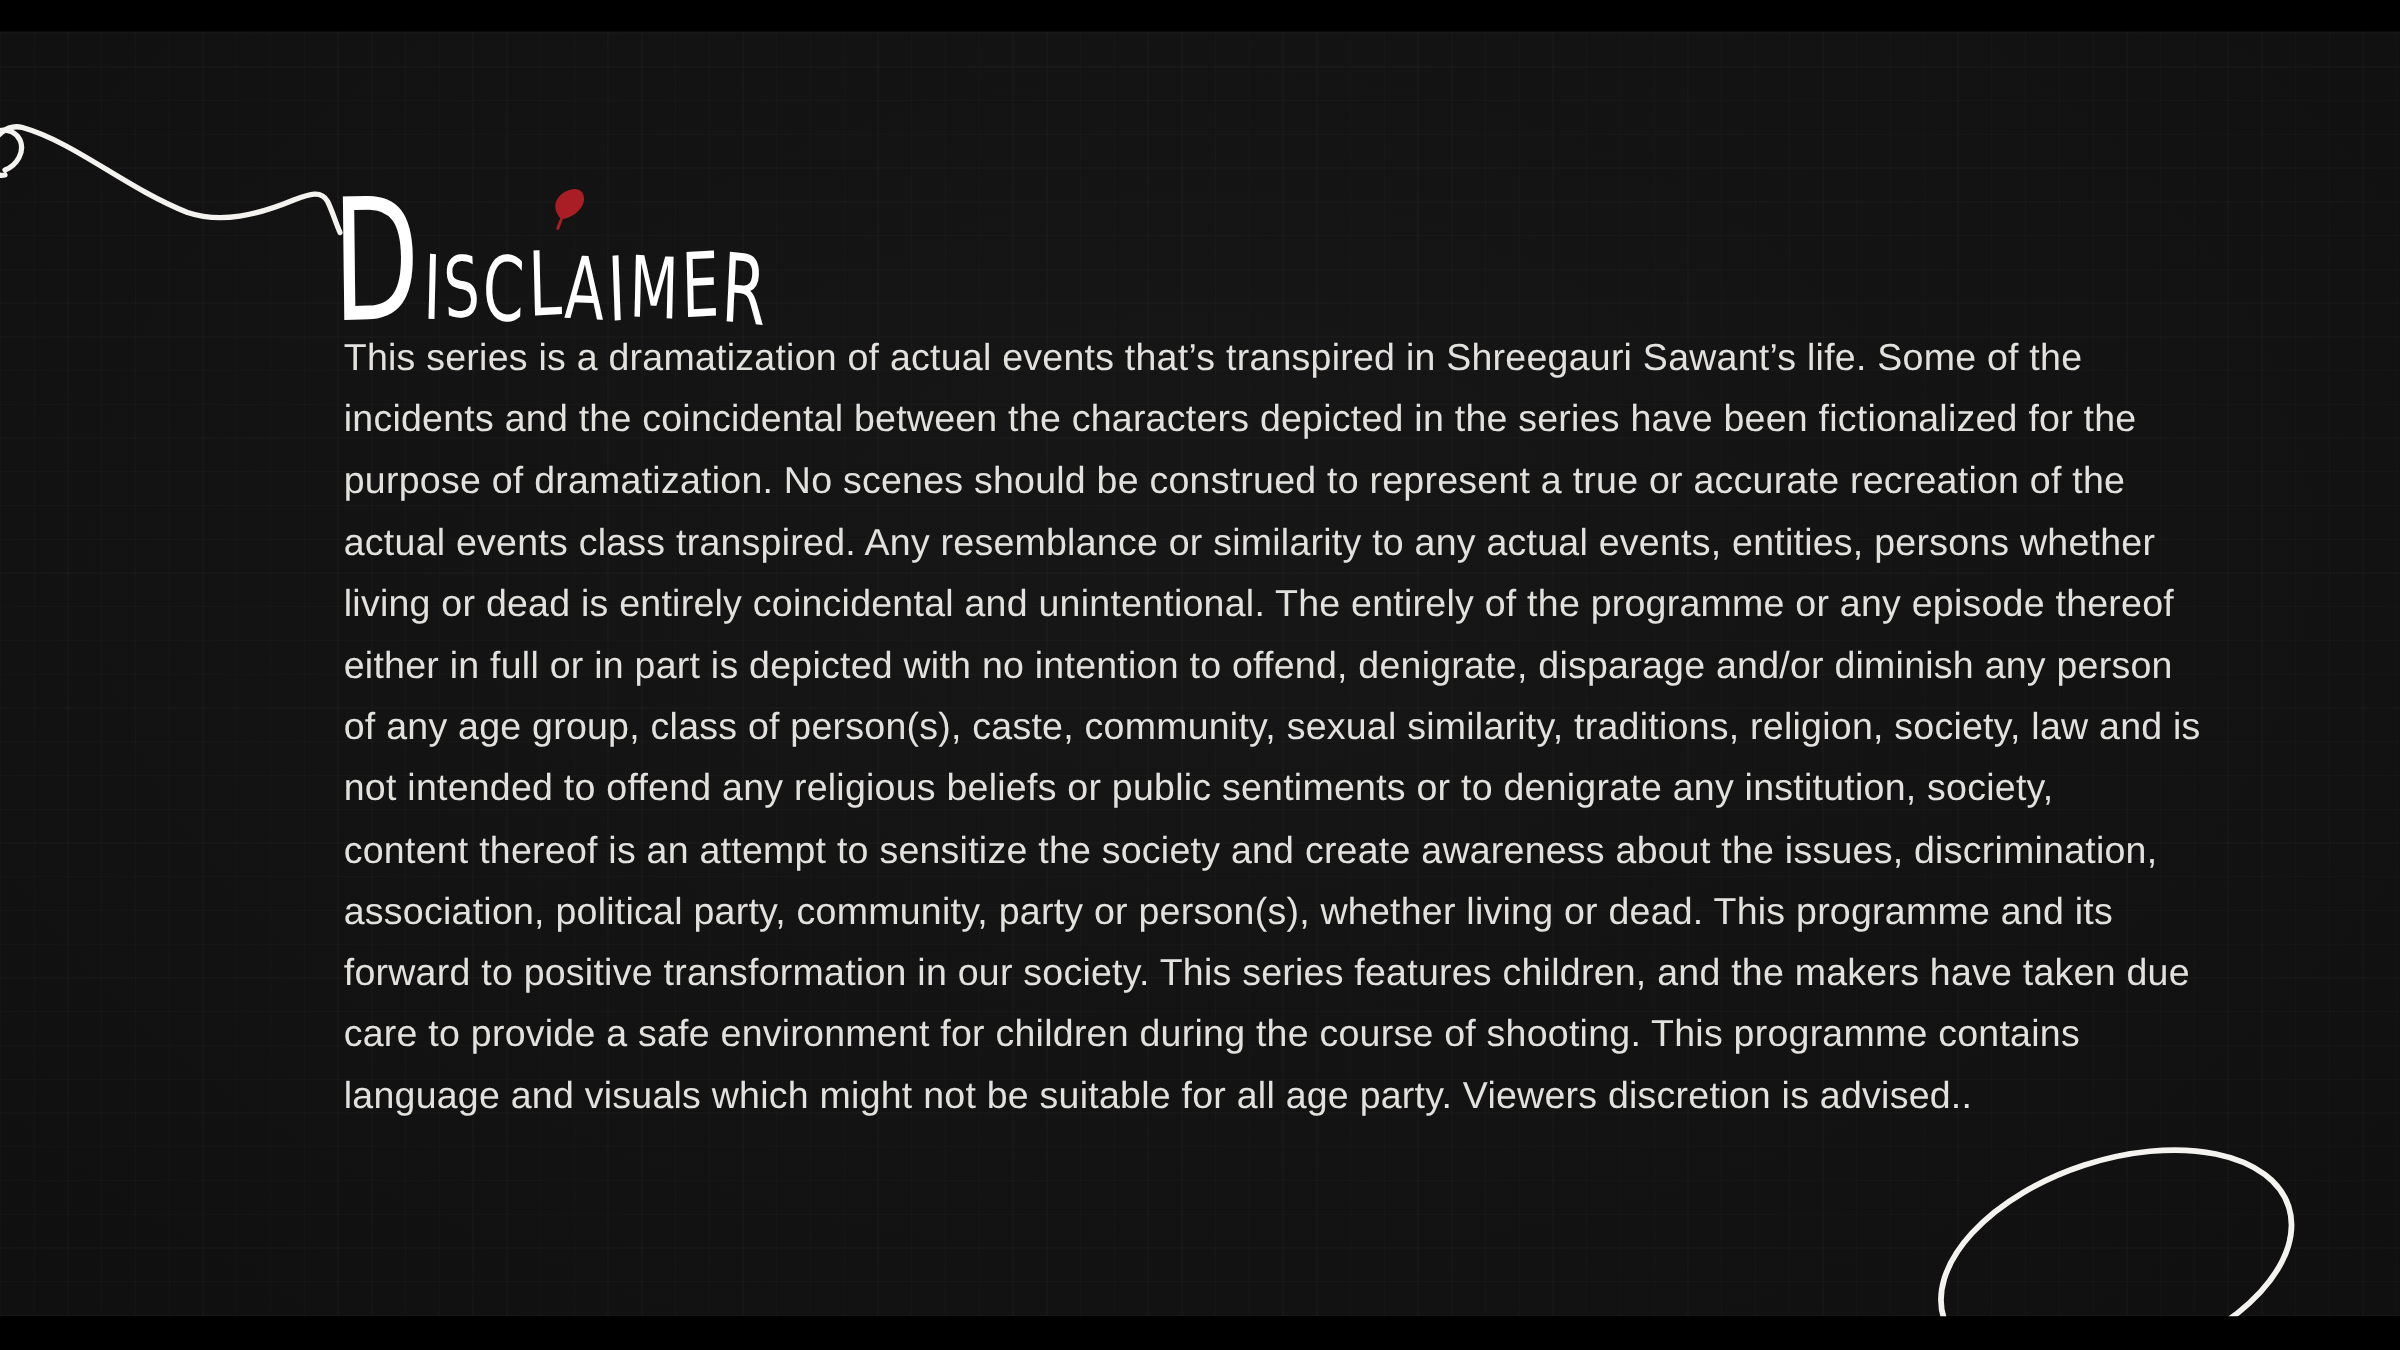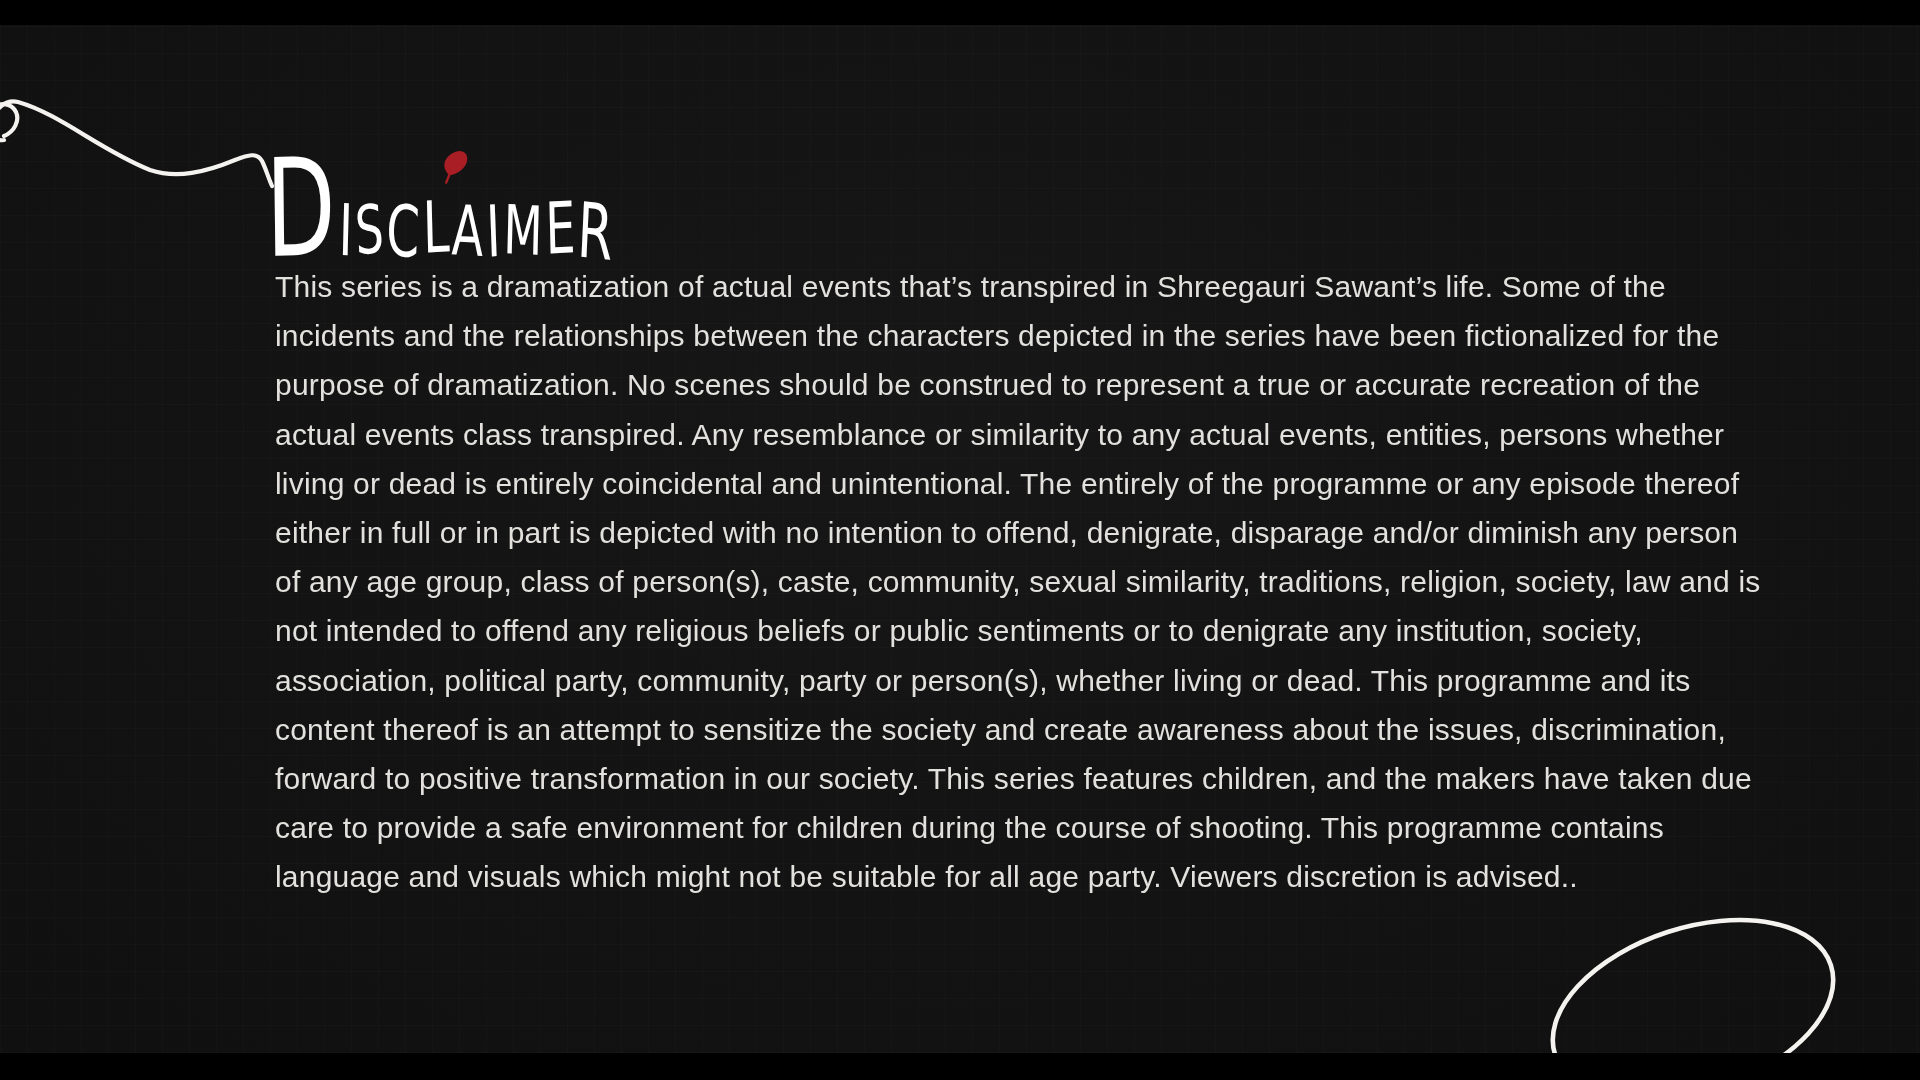"incidents and the relationships between" div.line { text: relationships -> coincidental }
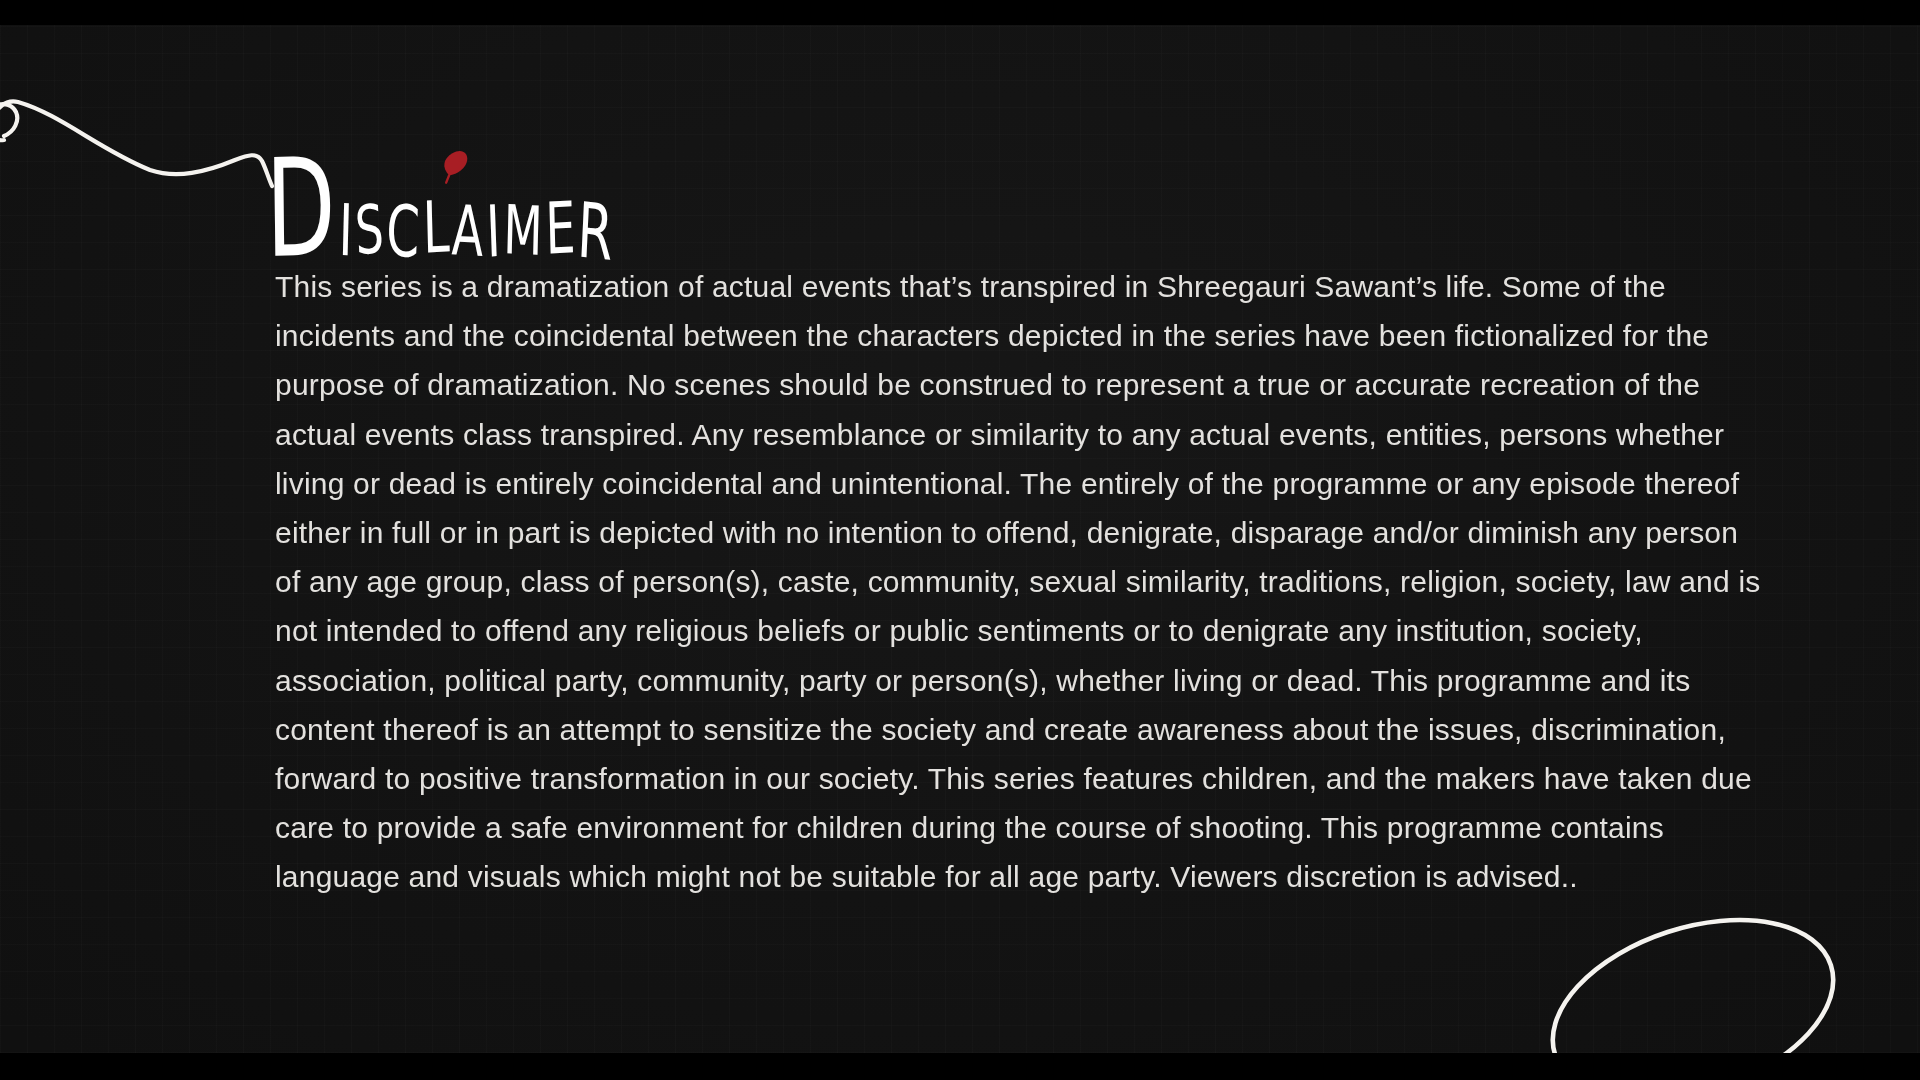"association, political party, community," div.line { order: before "content thereof is an attempt" -> after "content thereof is an attempt" }
